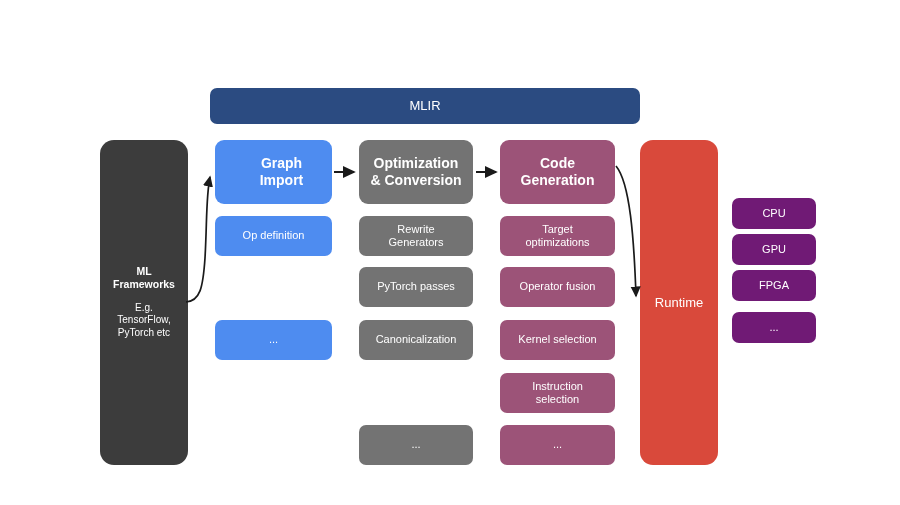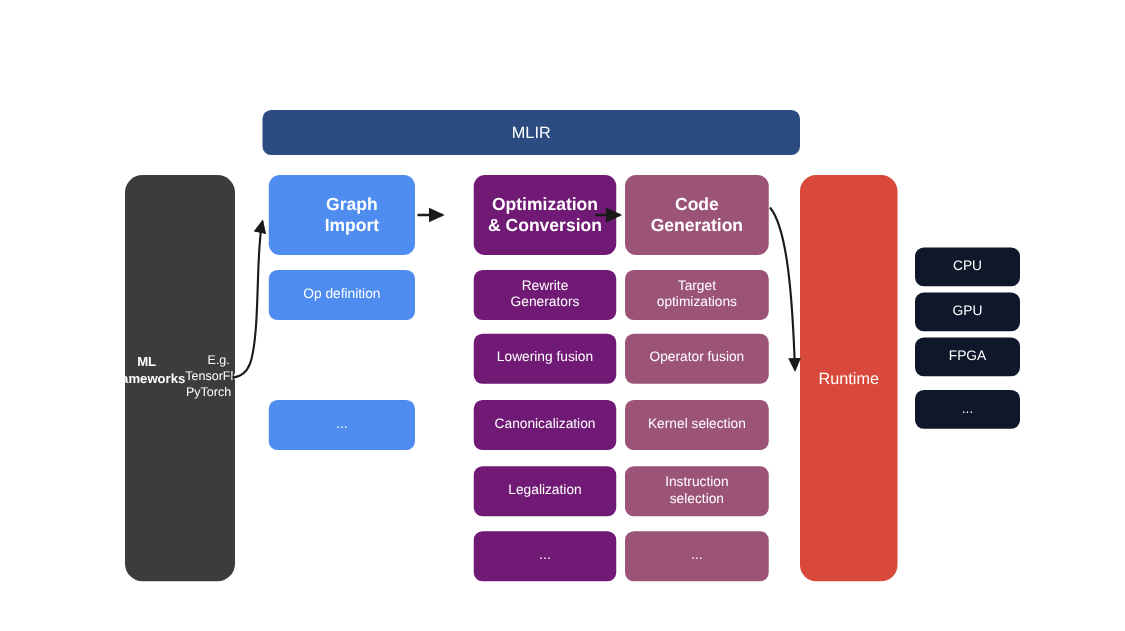"Optimization" .col-orange { background: #701a75 -> #737373; margin-left: 20px -> none }
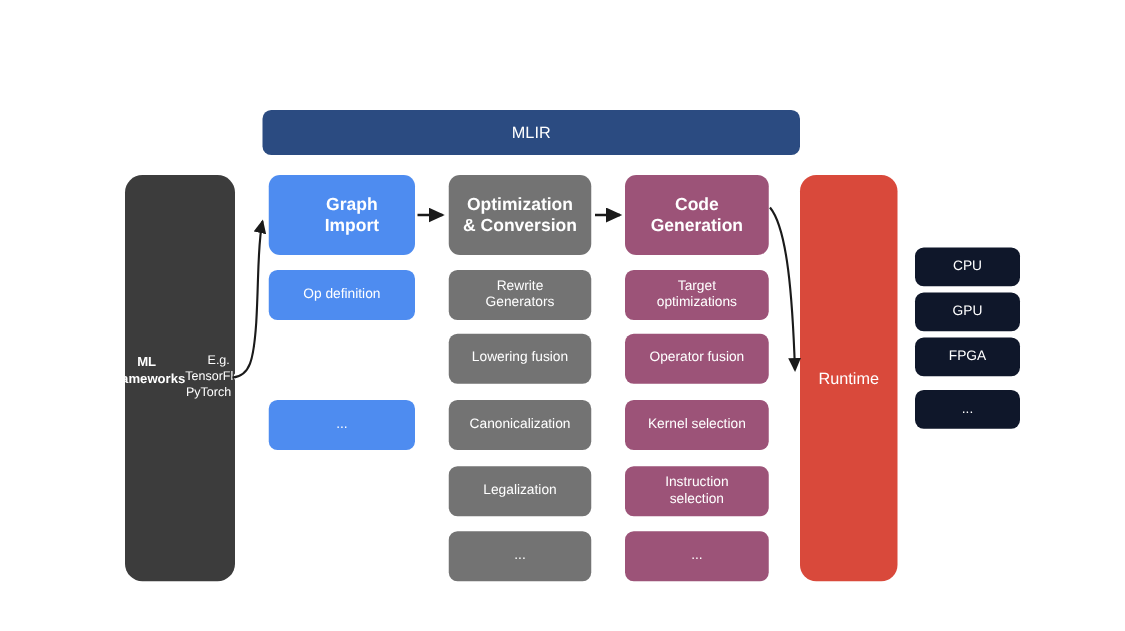"CPU" .hw-box { background: #0f172a -> #701a75 }
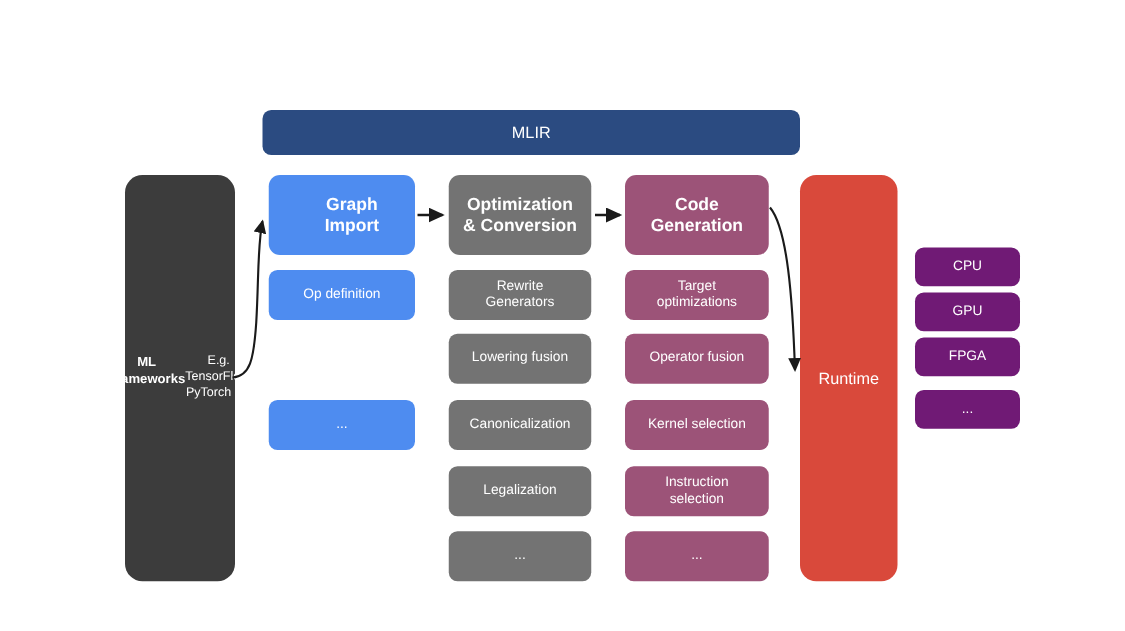"ML" #ml-frameworks { flex-direction: row -> column }
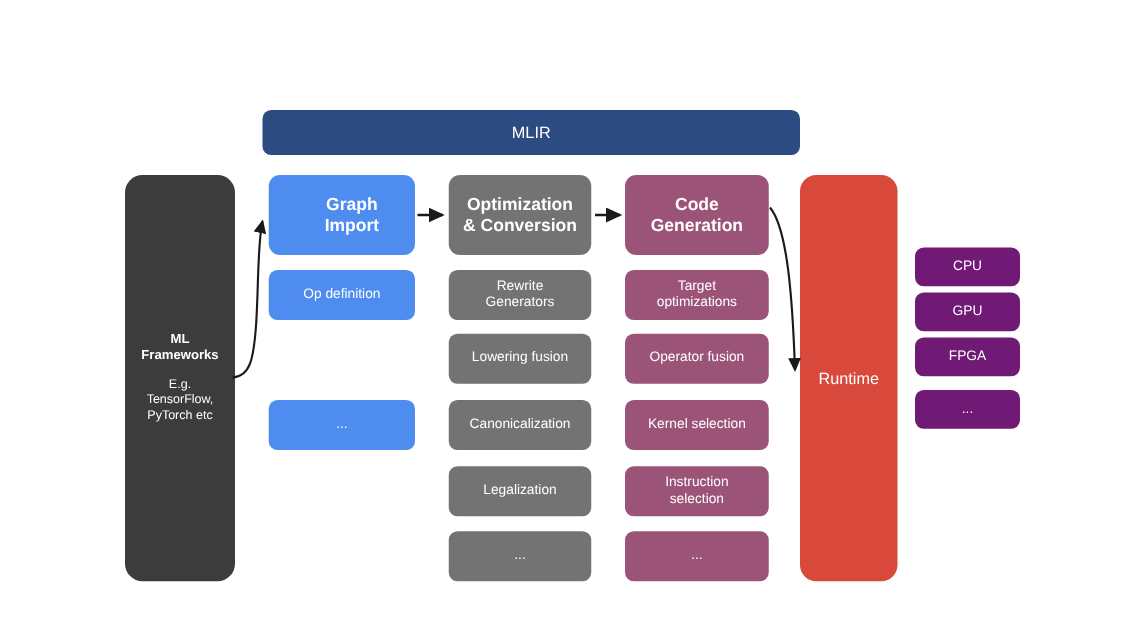"Lowering fusion" div.box { text: Lowering fusion -> PyTorch passes }
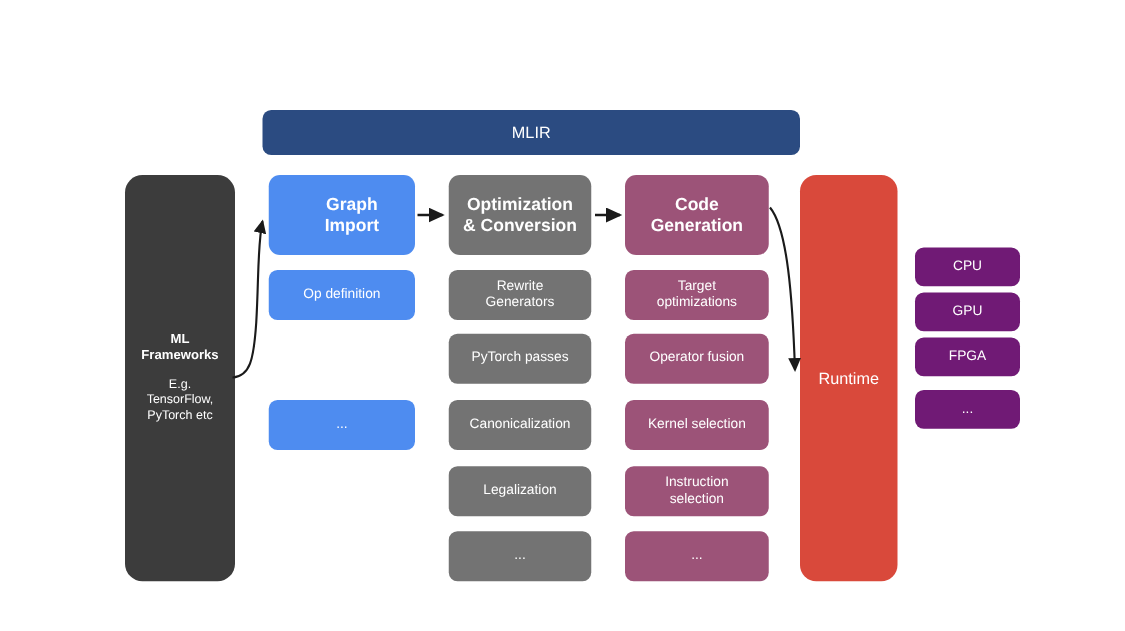"Legalization" div.box { html: <div>Legalization</div> -> none }
